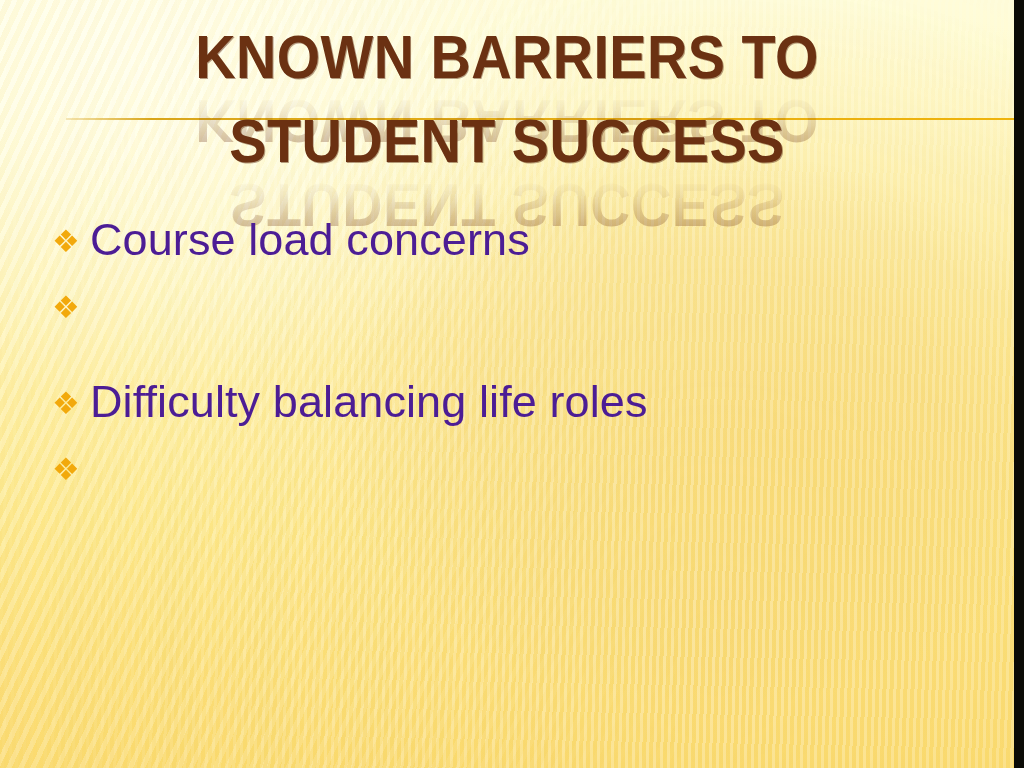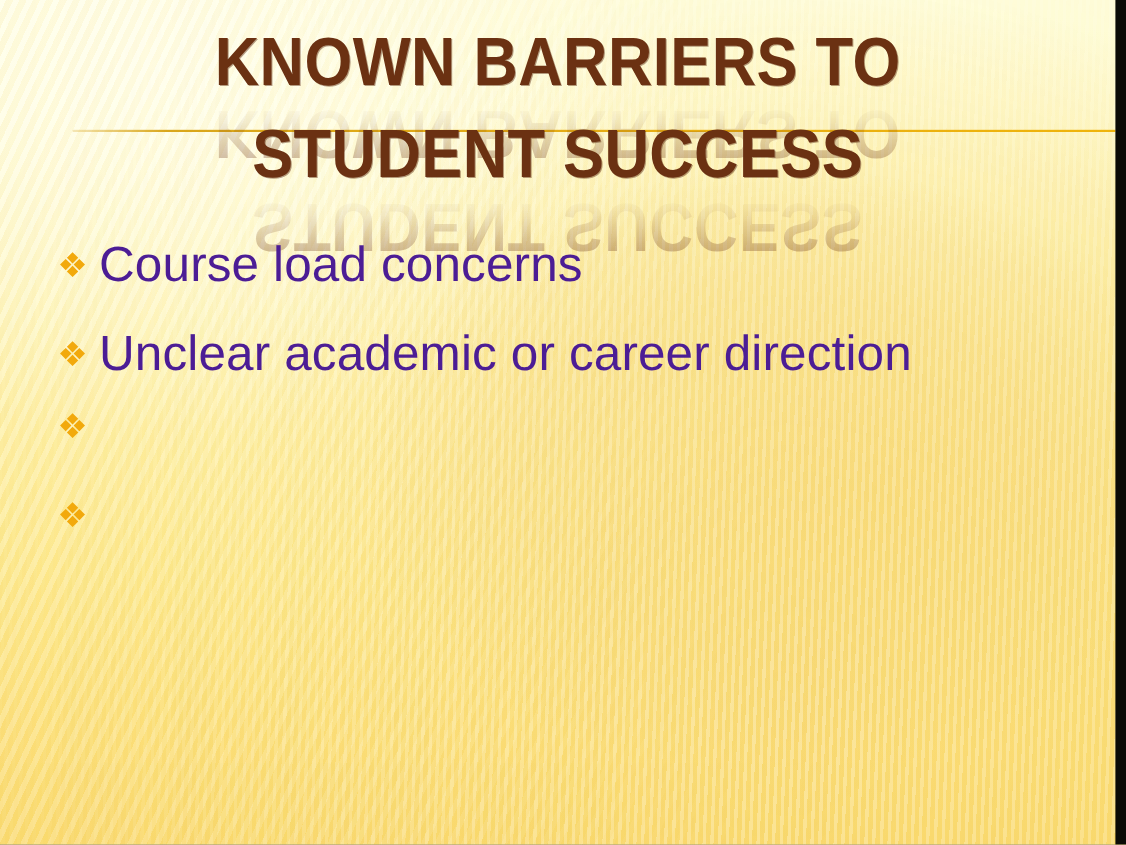"Unclear academic or career direction" span.bullet-text { html: <span>Unclear academic or career direction</span> -> none }
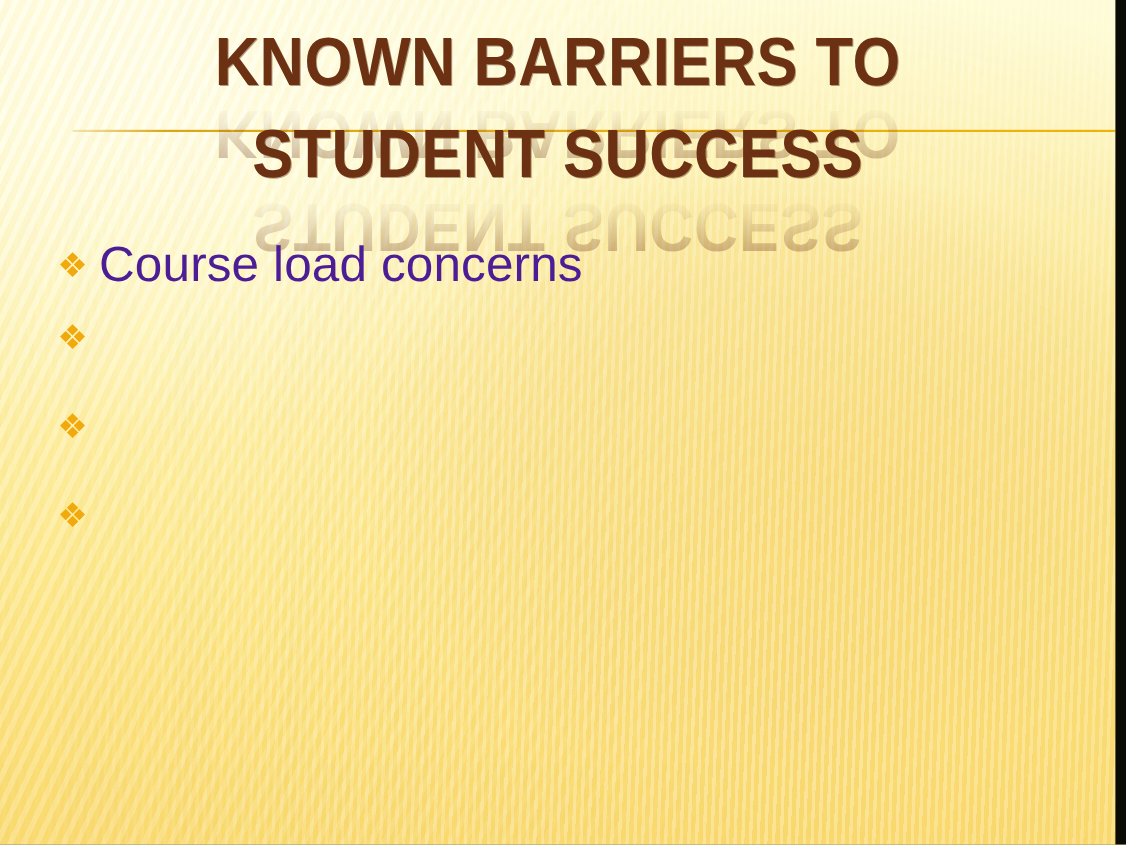"Difficulty balancing life roles" span.bullet-text { html: none -> <span>Difficulty balancing life roles</span> }
